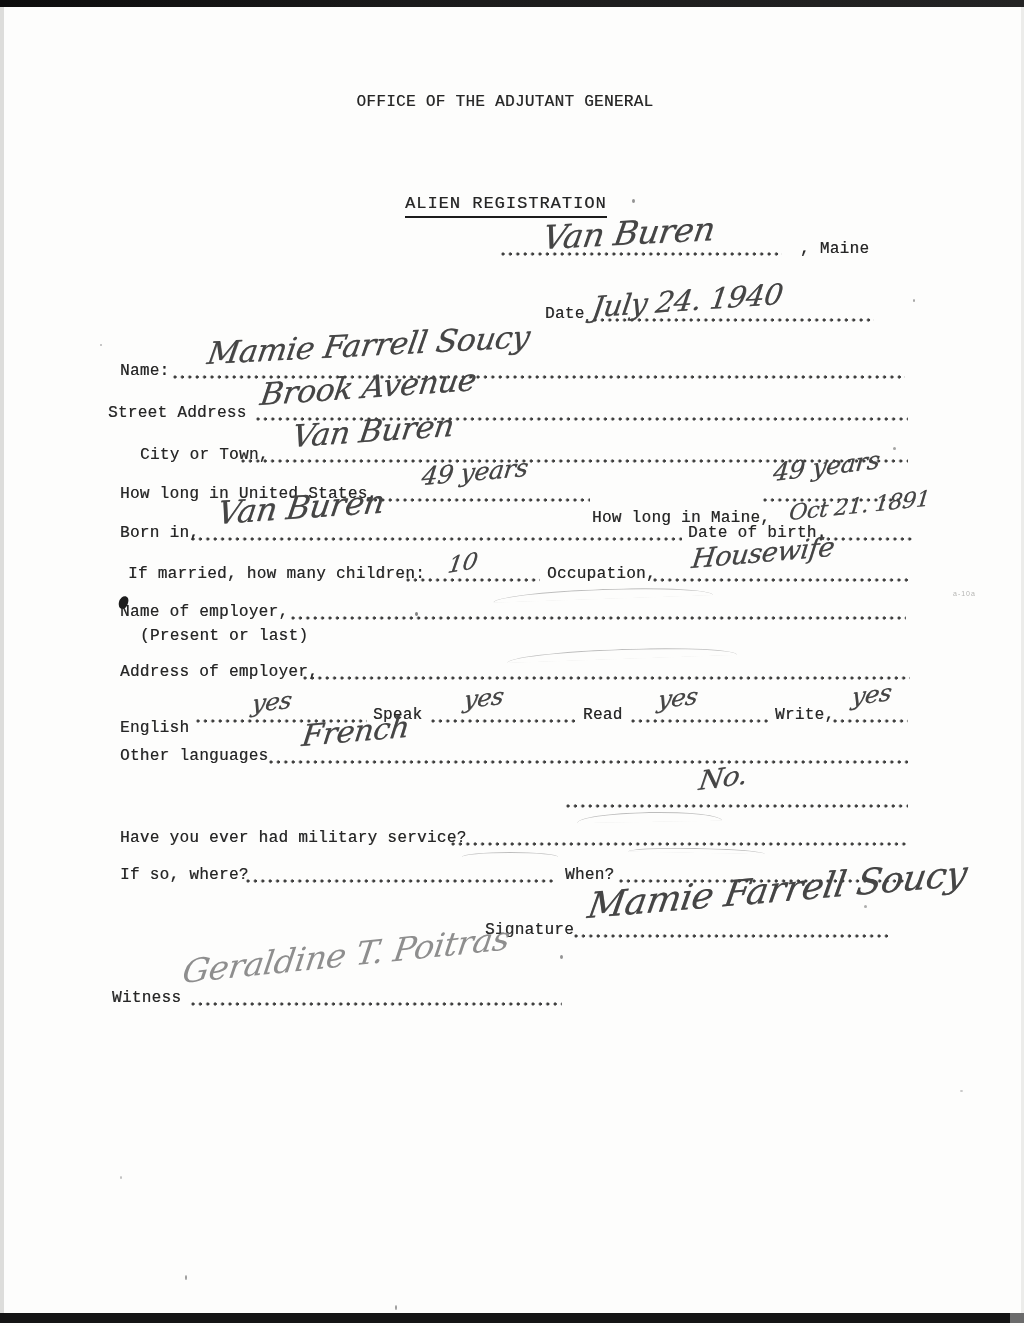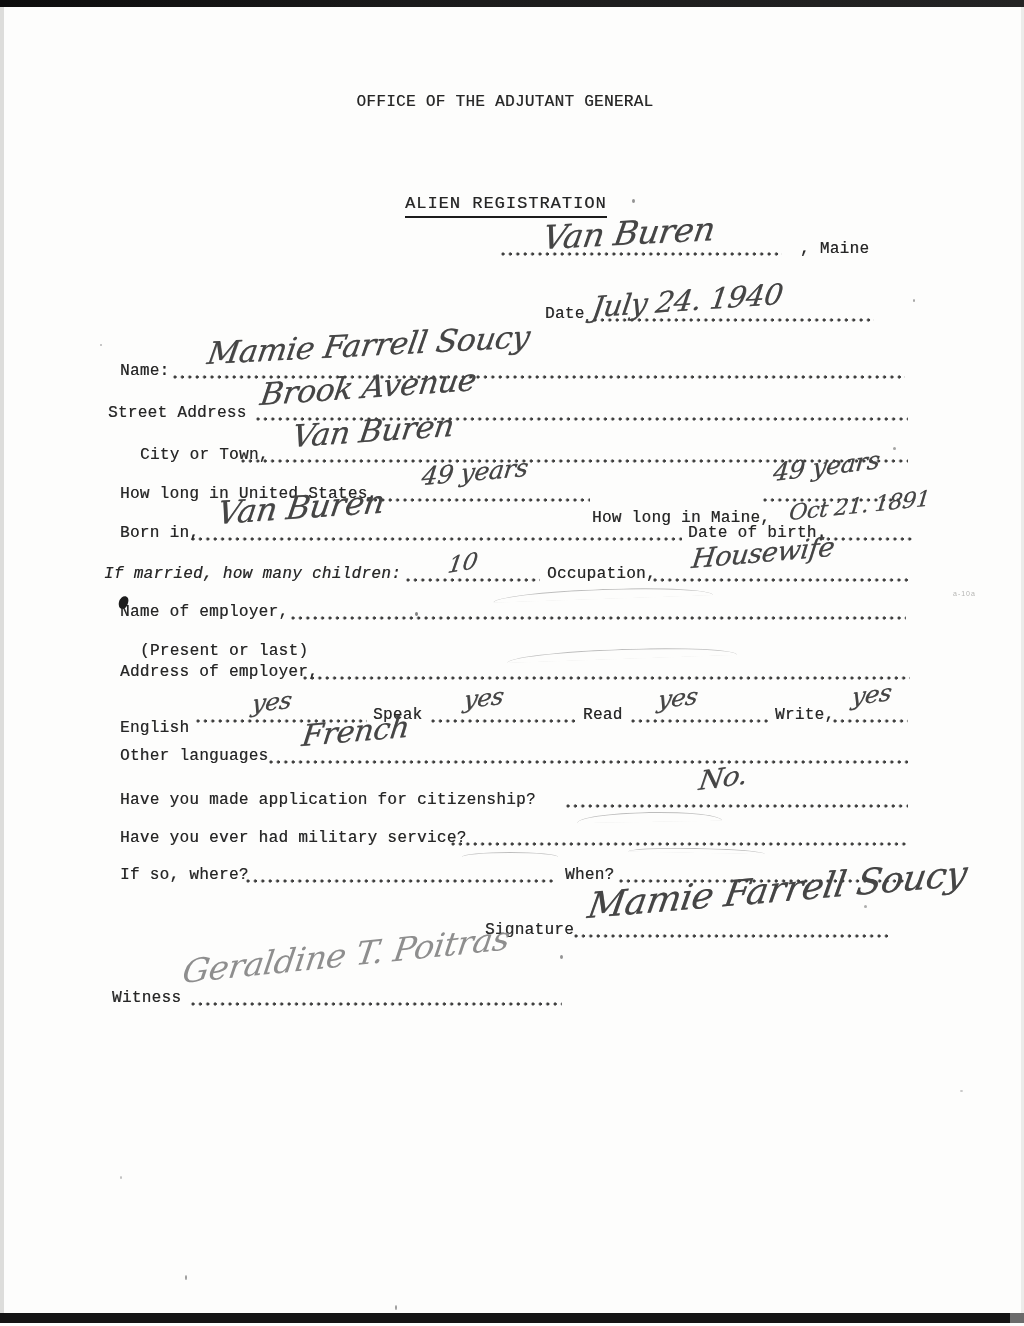"If married, how many children:" div.t { font-style: italic -> none; left: 104px -> 128px }
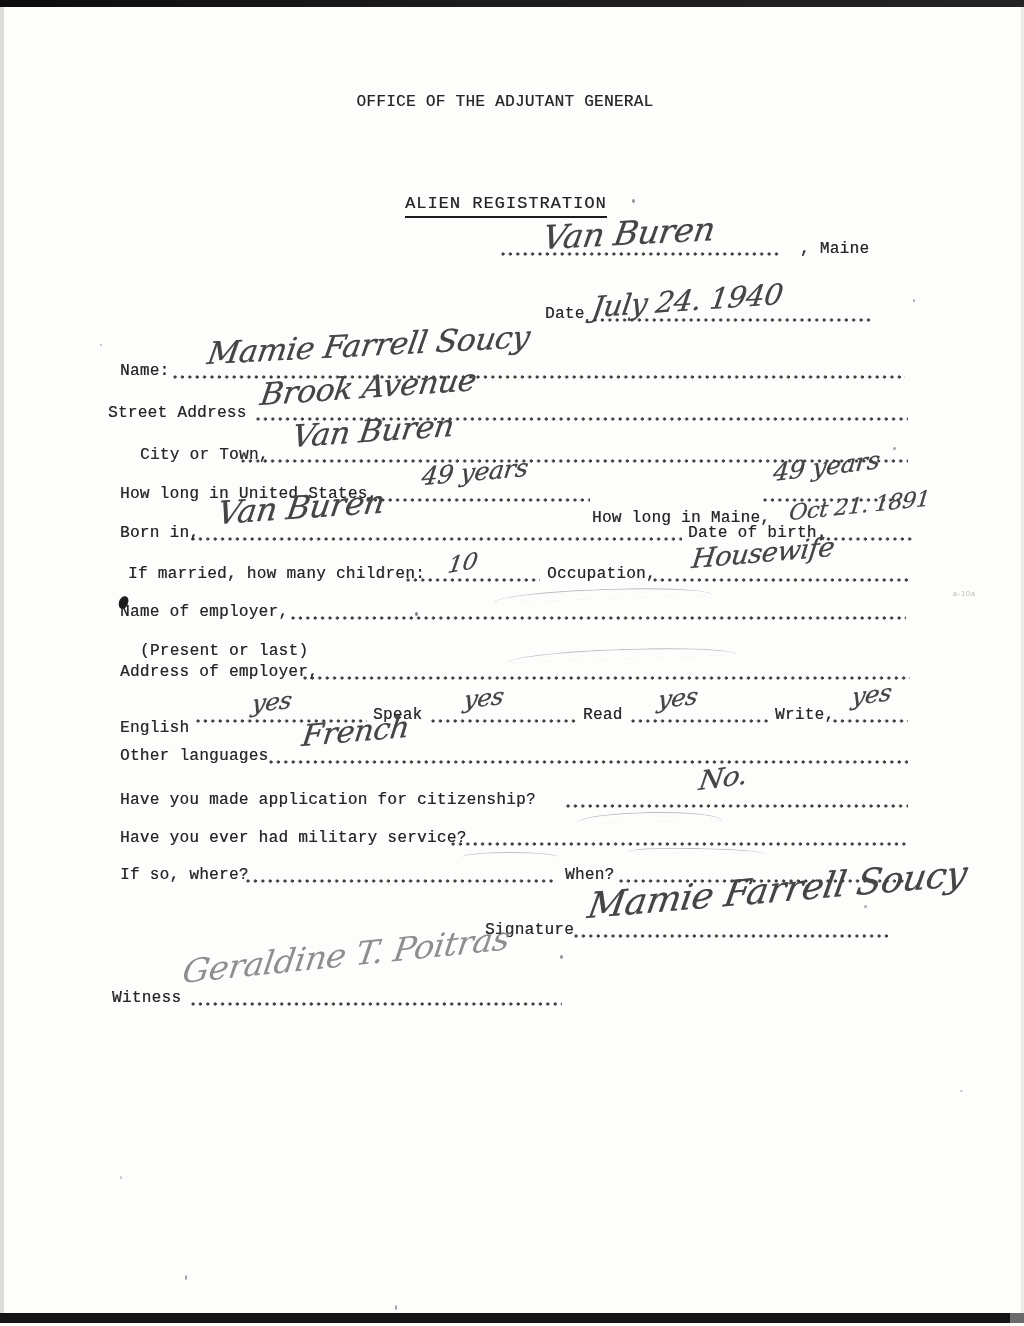"(Present or last)" div.t { margin-top: 15px -> none }
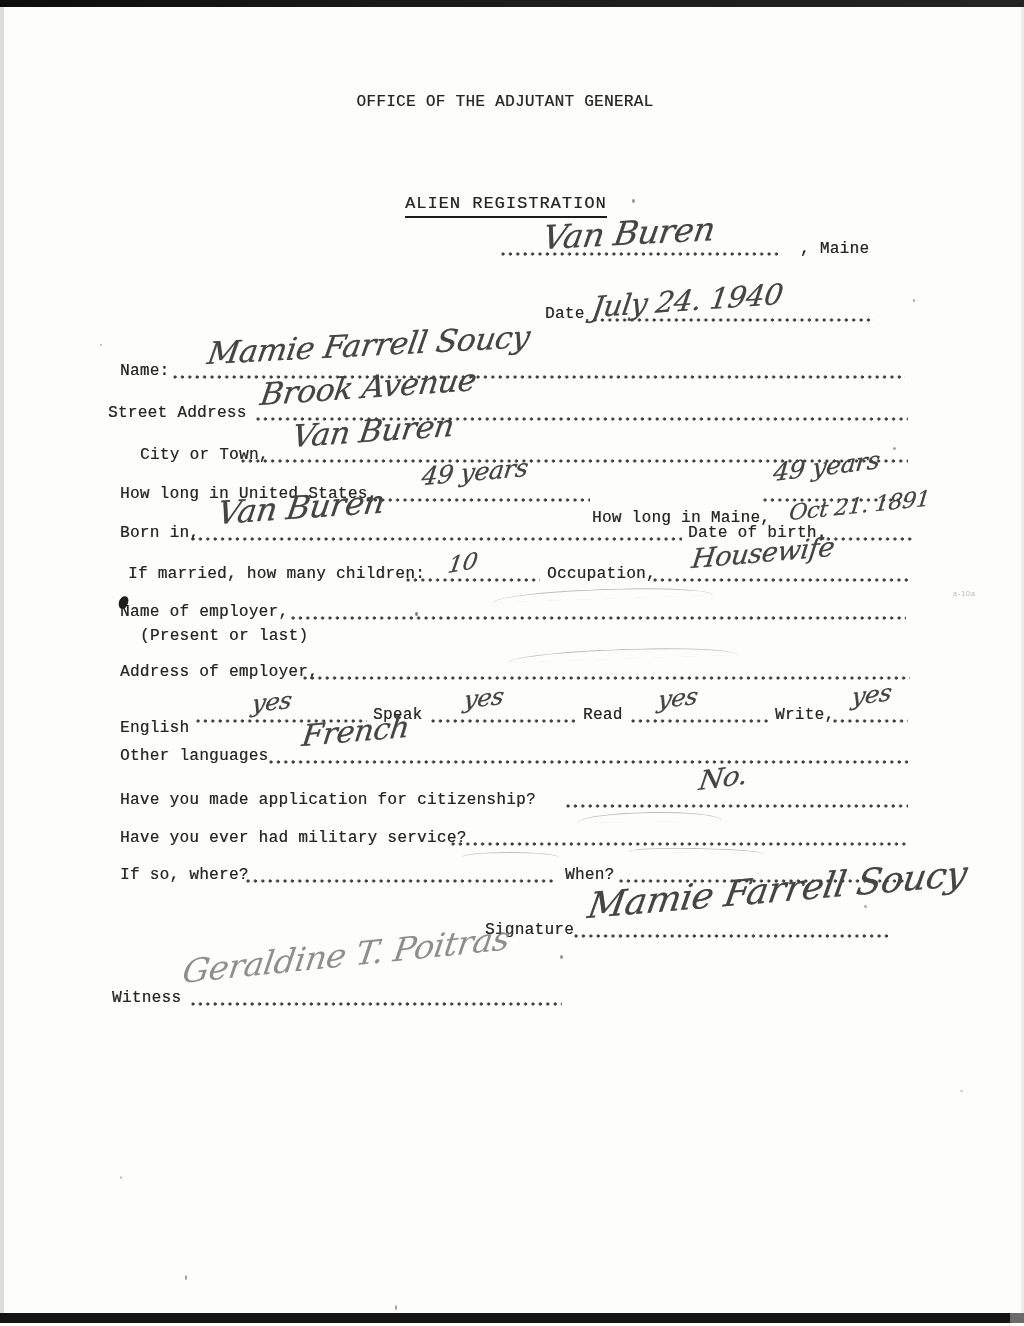"Have you made application for" div.t { html: <div>Have you made application for citizenship?</div> -> none }
